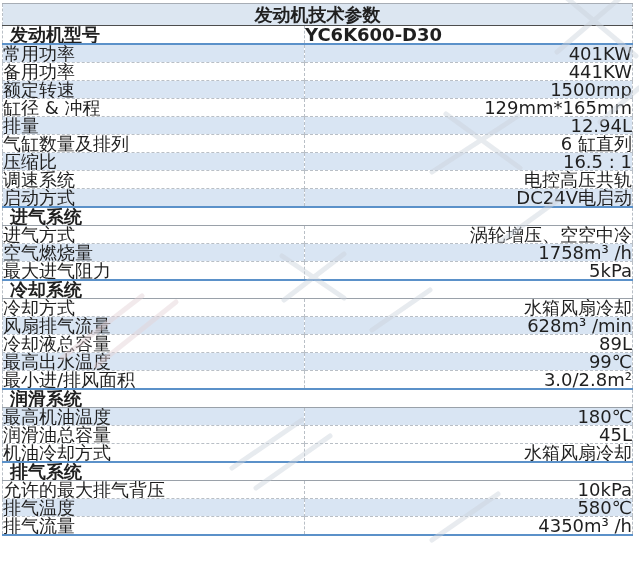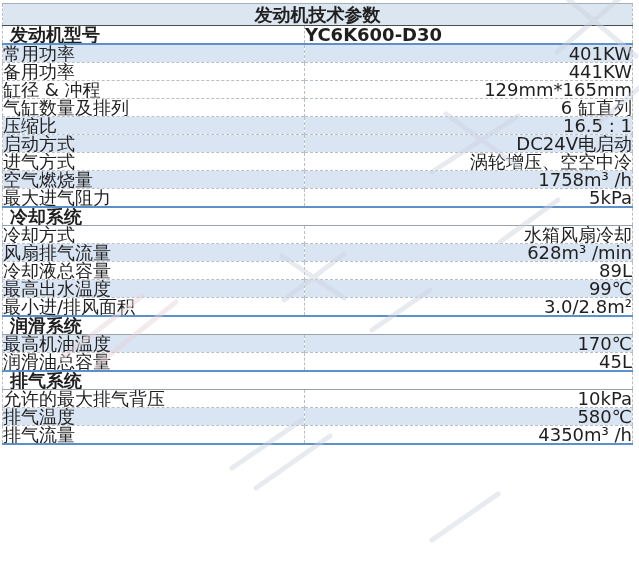"额定转速" tr.data-row { html: none -> <tr> <td>额定转速</td> <td>1500rmp</td> </tr> }
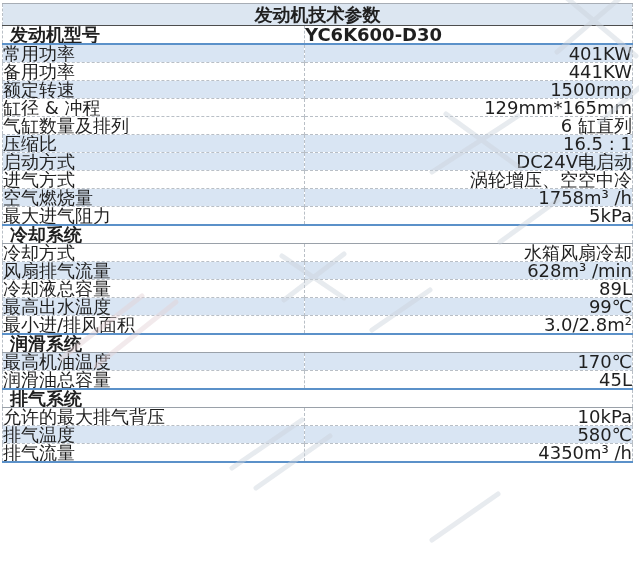"排量" tr.data-row { html: none -> <tr> <td>排量</td> <td>12.94L</td> </tr> }
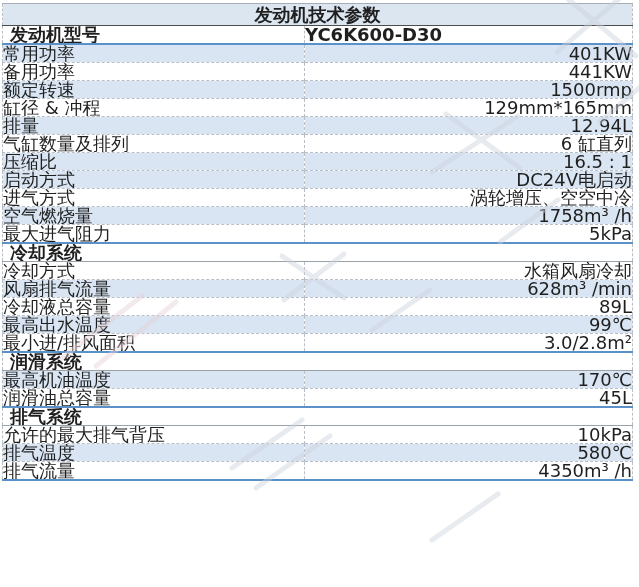"调速系统" tr.data-row { html: none -> <tr> <td>调速系统</td> <td>电控高压共轨</td> </tr> }
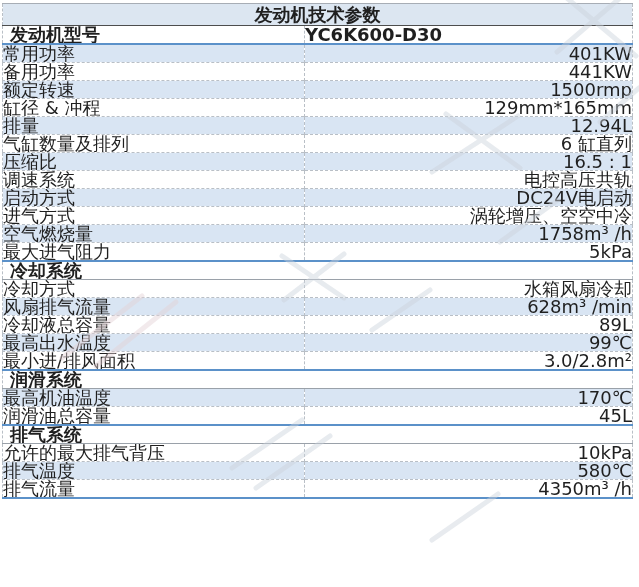"进气系统" tr.section-row { html: none -> <tr> <td>进气系统</td> </tr> }
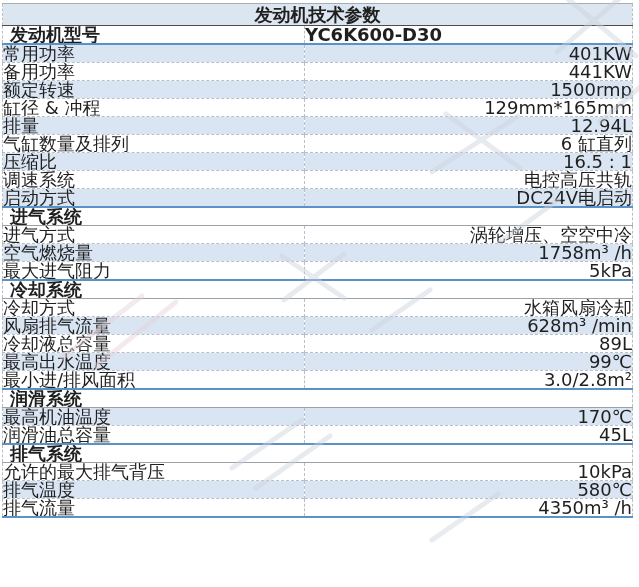"170℃" td.value { text: 170 -> 180 }
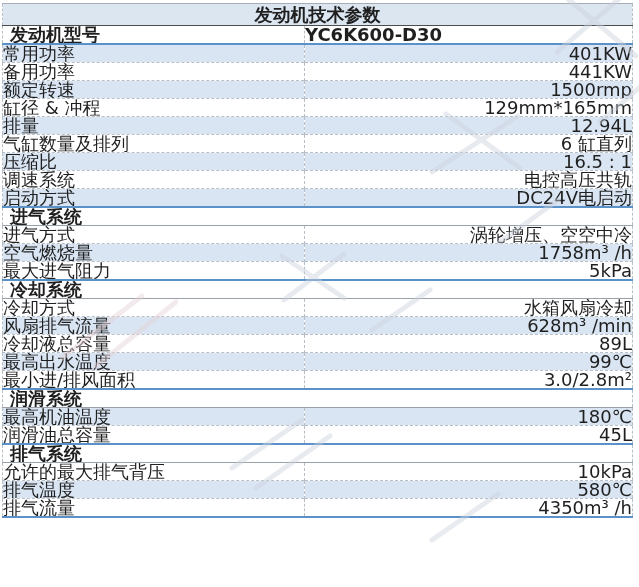"机油冷却方式" tr.data-row { html: none -> <tr> <td>机油冷却方式</td> <td>水箱风扇冷却</td> </tr> }
